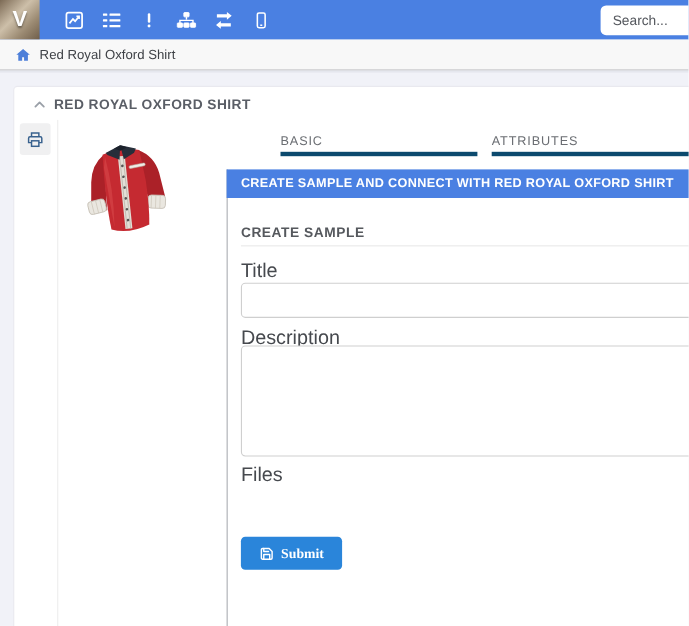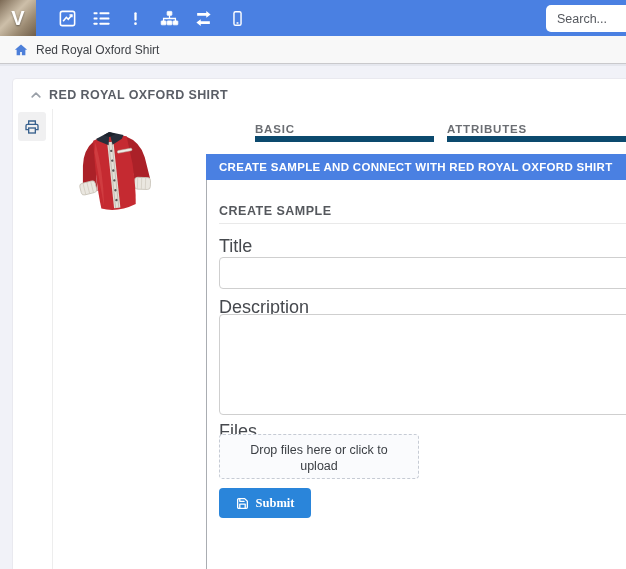"BASIC" .tab { border-bottom: 6px solid #0c4a6e -> 4px solid #0c4a6e; font-weight: 700 -> 400 }
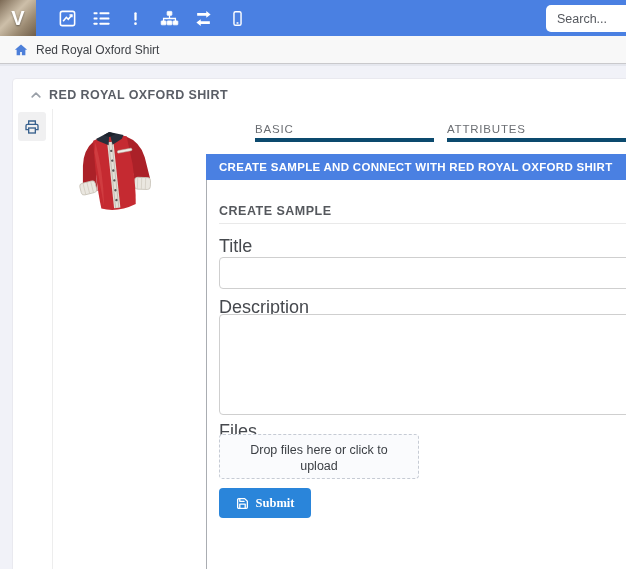"Drop files here or click" div.dropzone { html: <div>Drop files here or click to upload</div> -> none }
